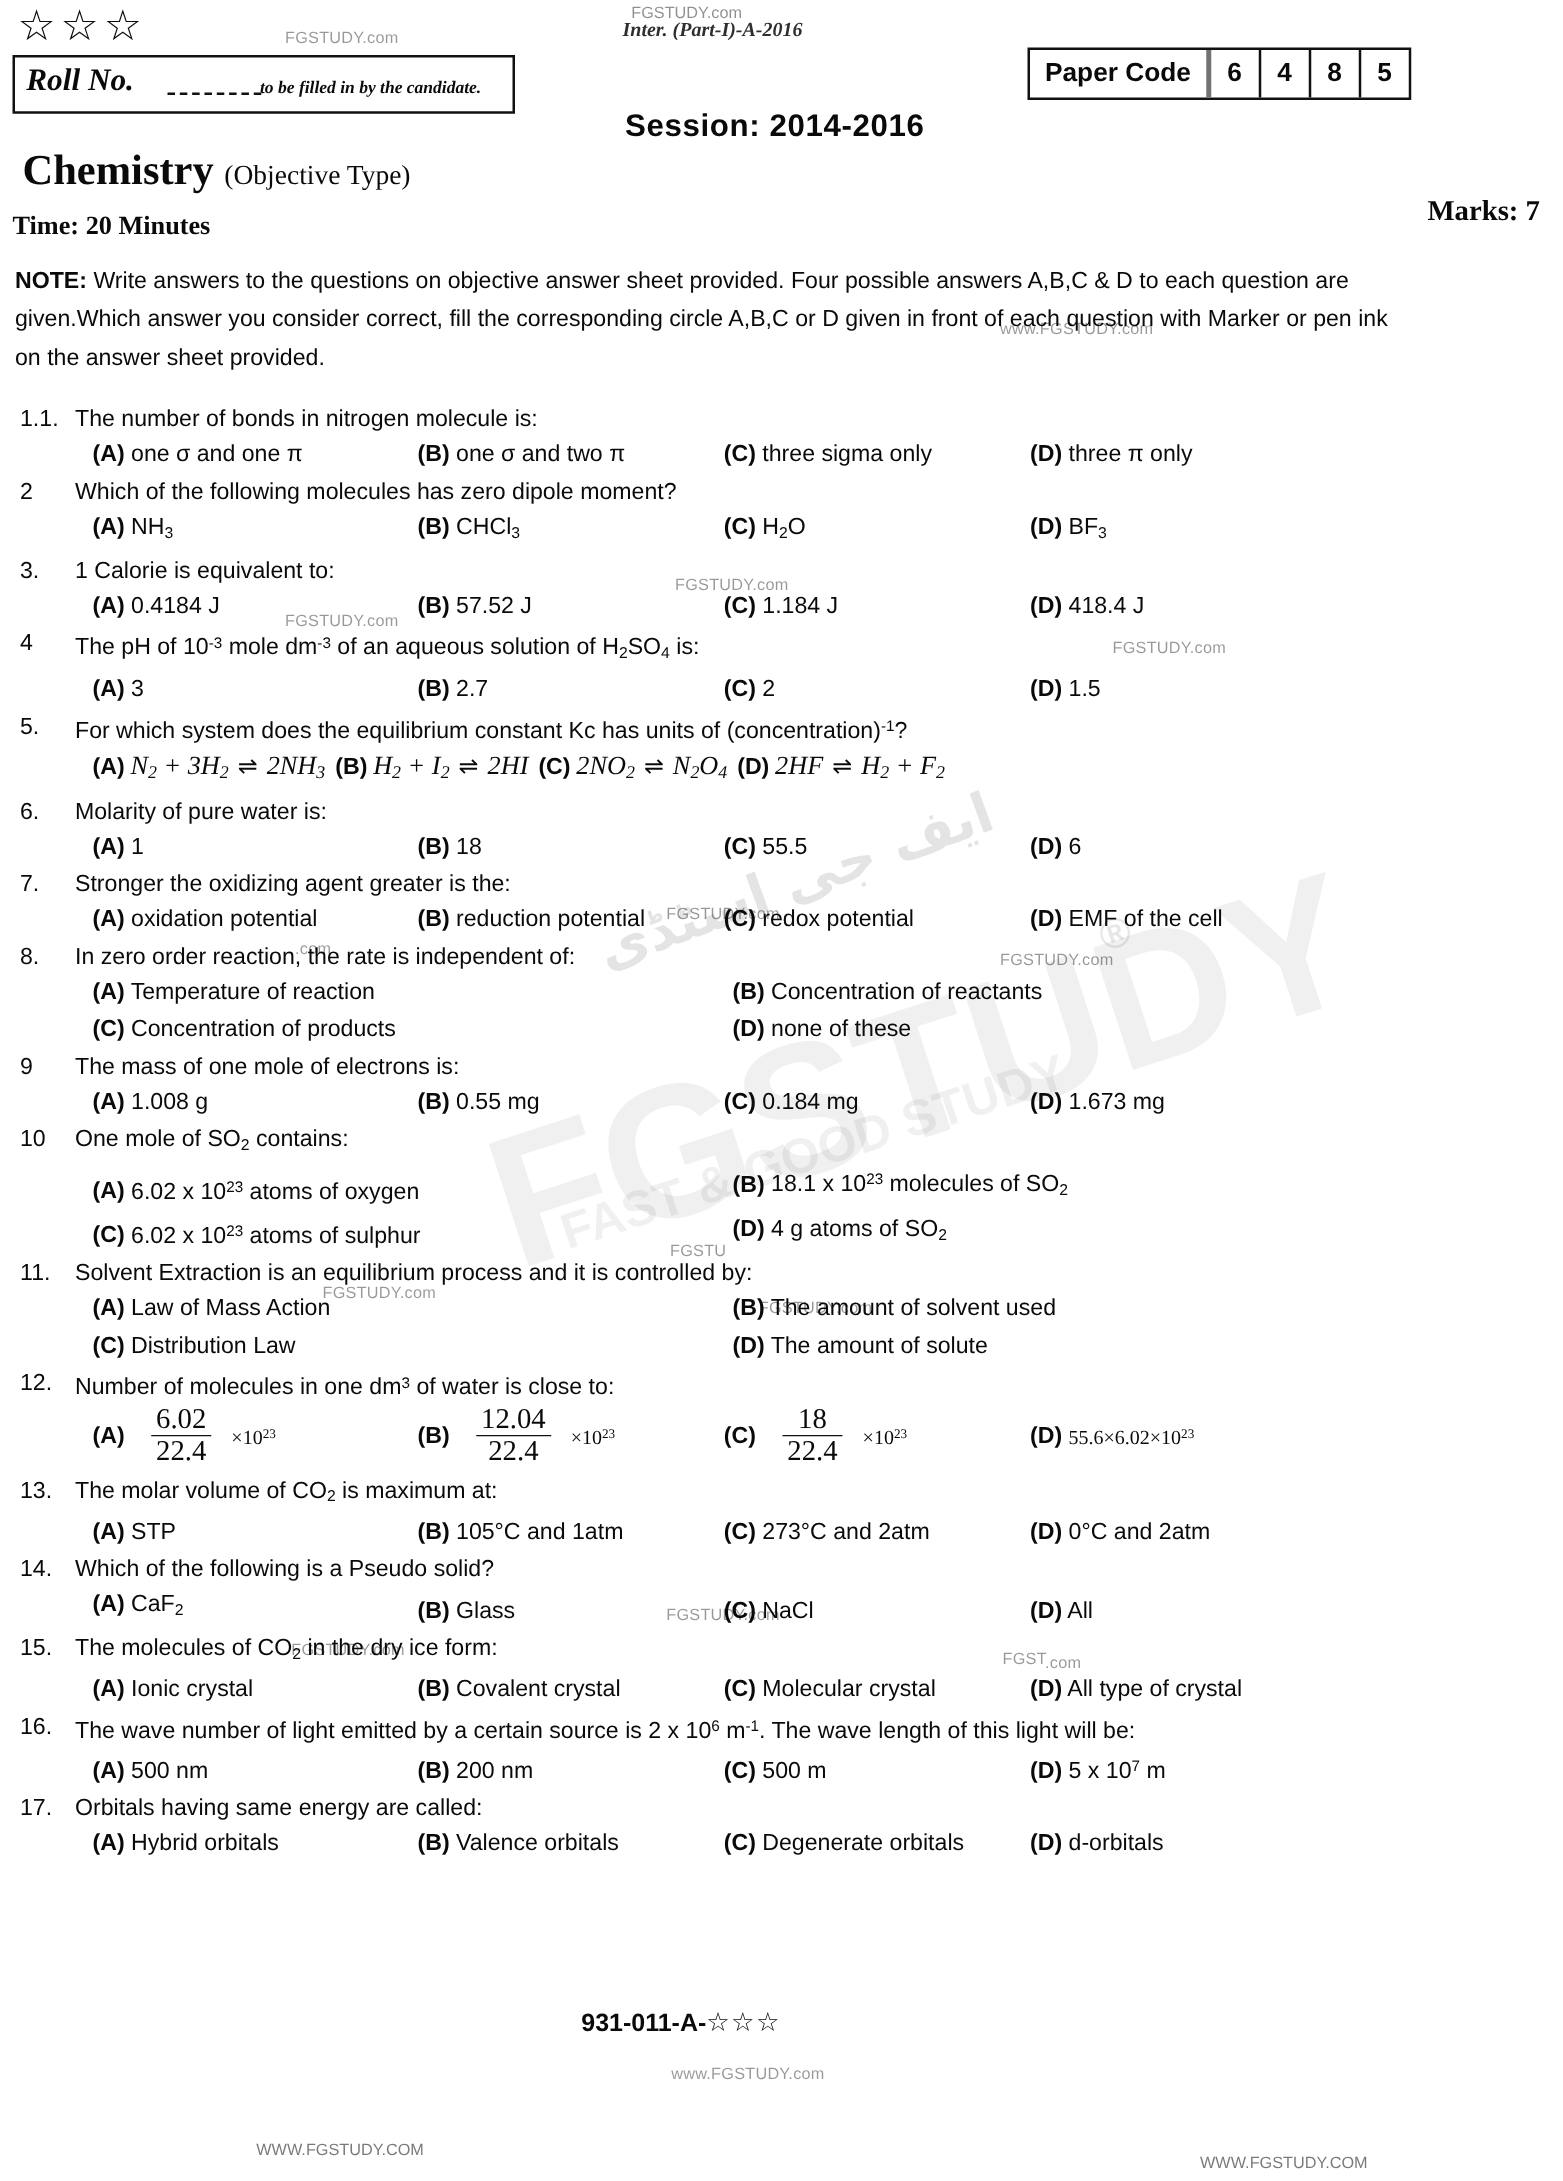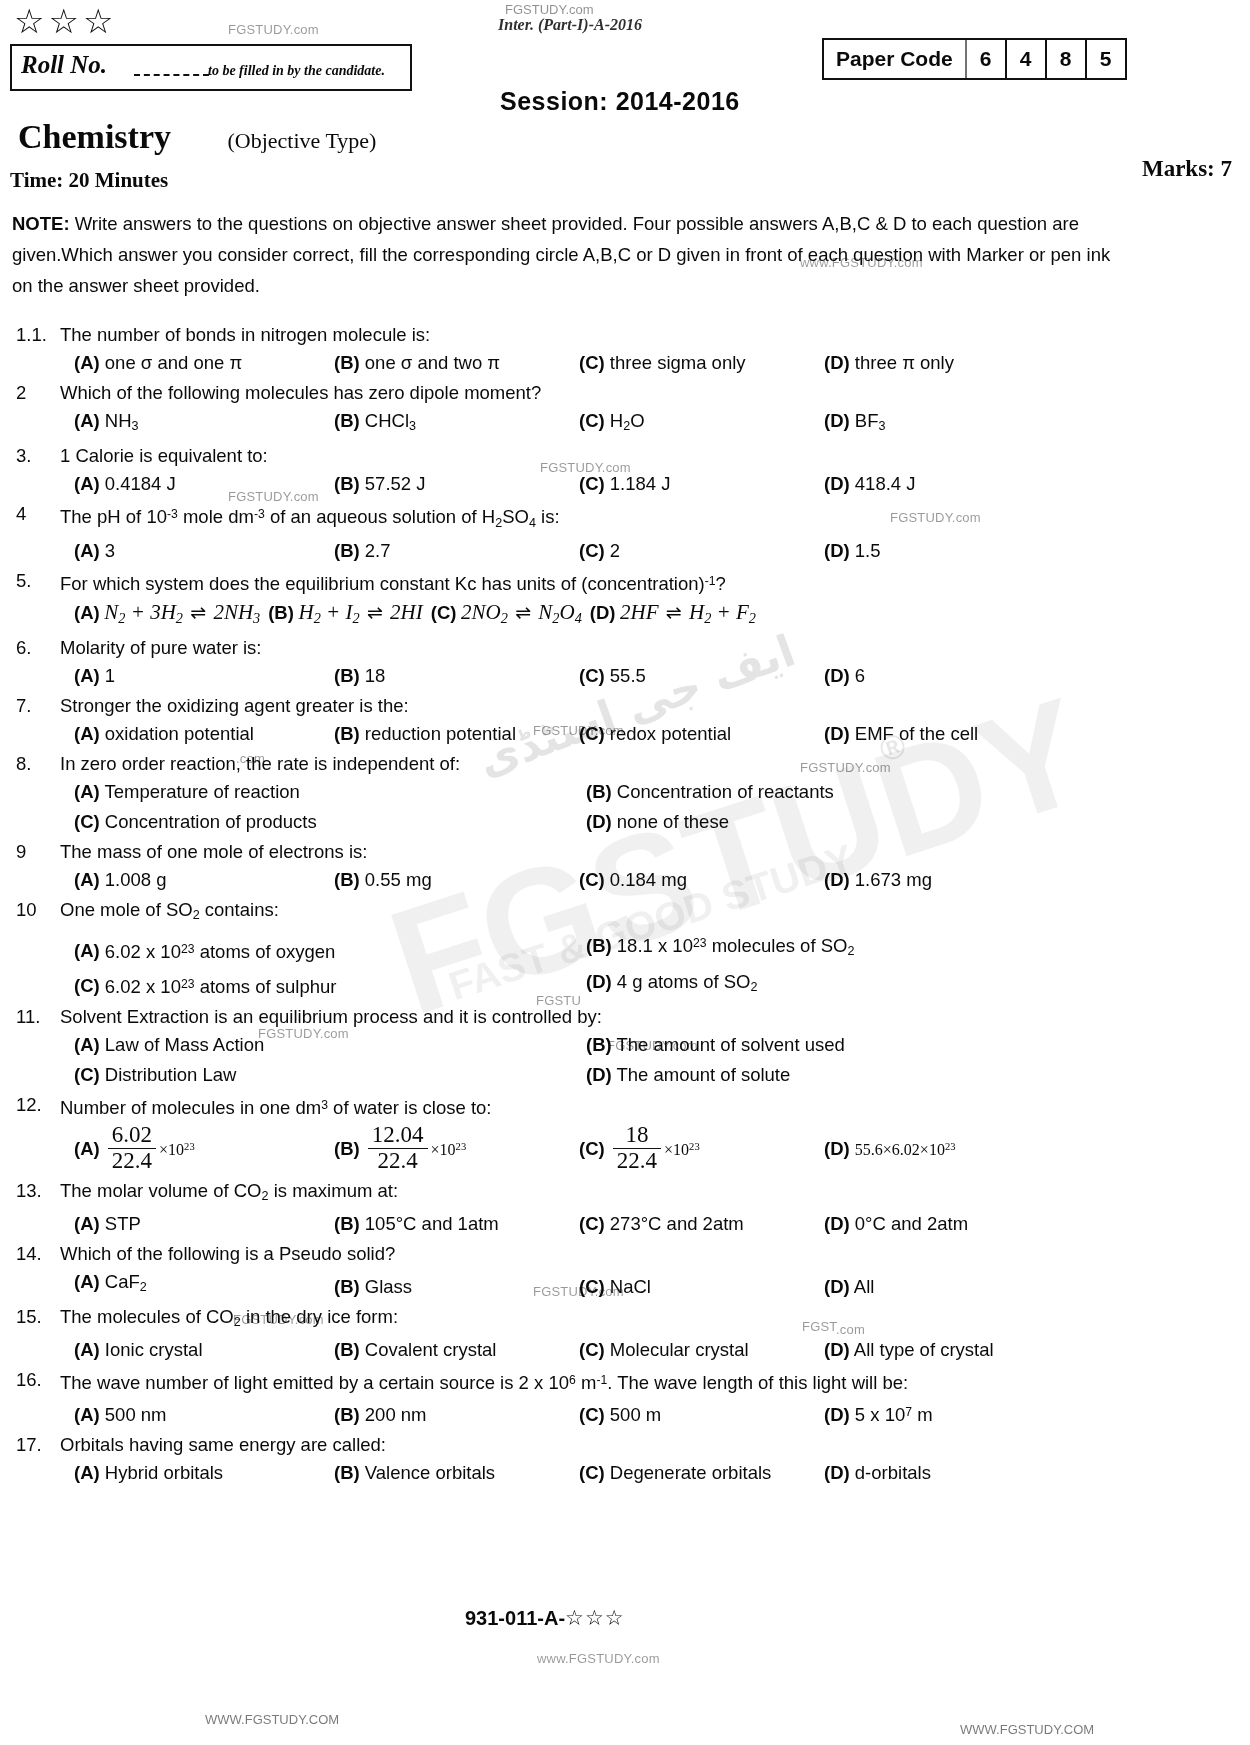"Paper Code" .papercode .pc-label { border-right: 2px solid #737373 -> 4px solid #737373 }
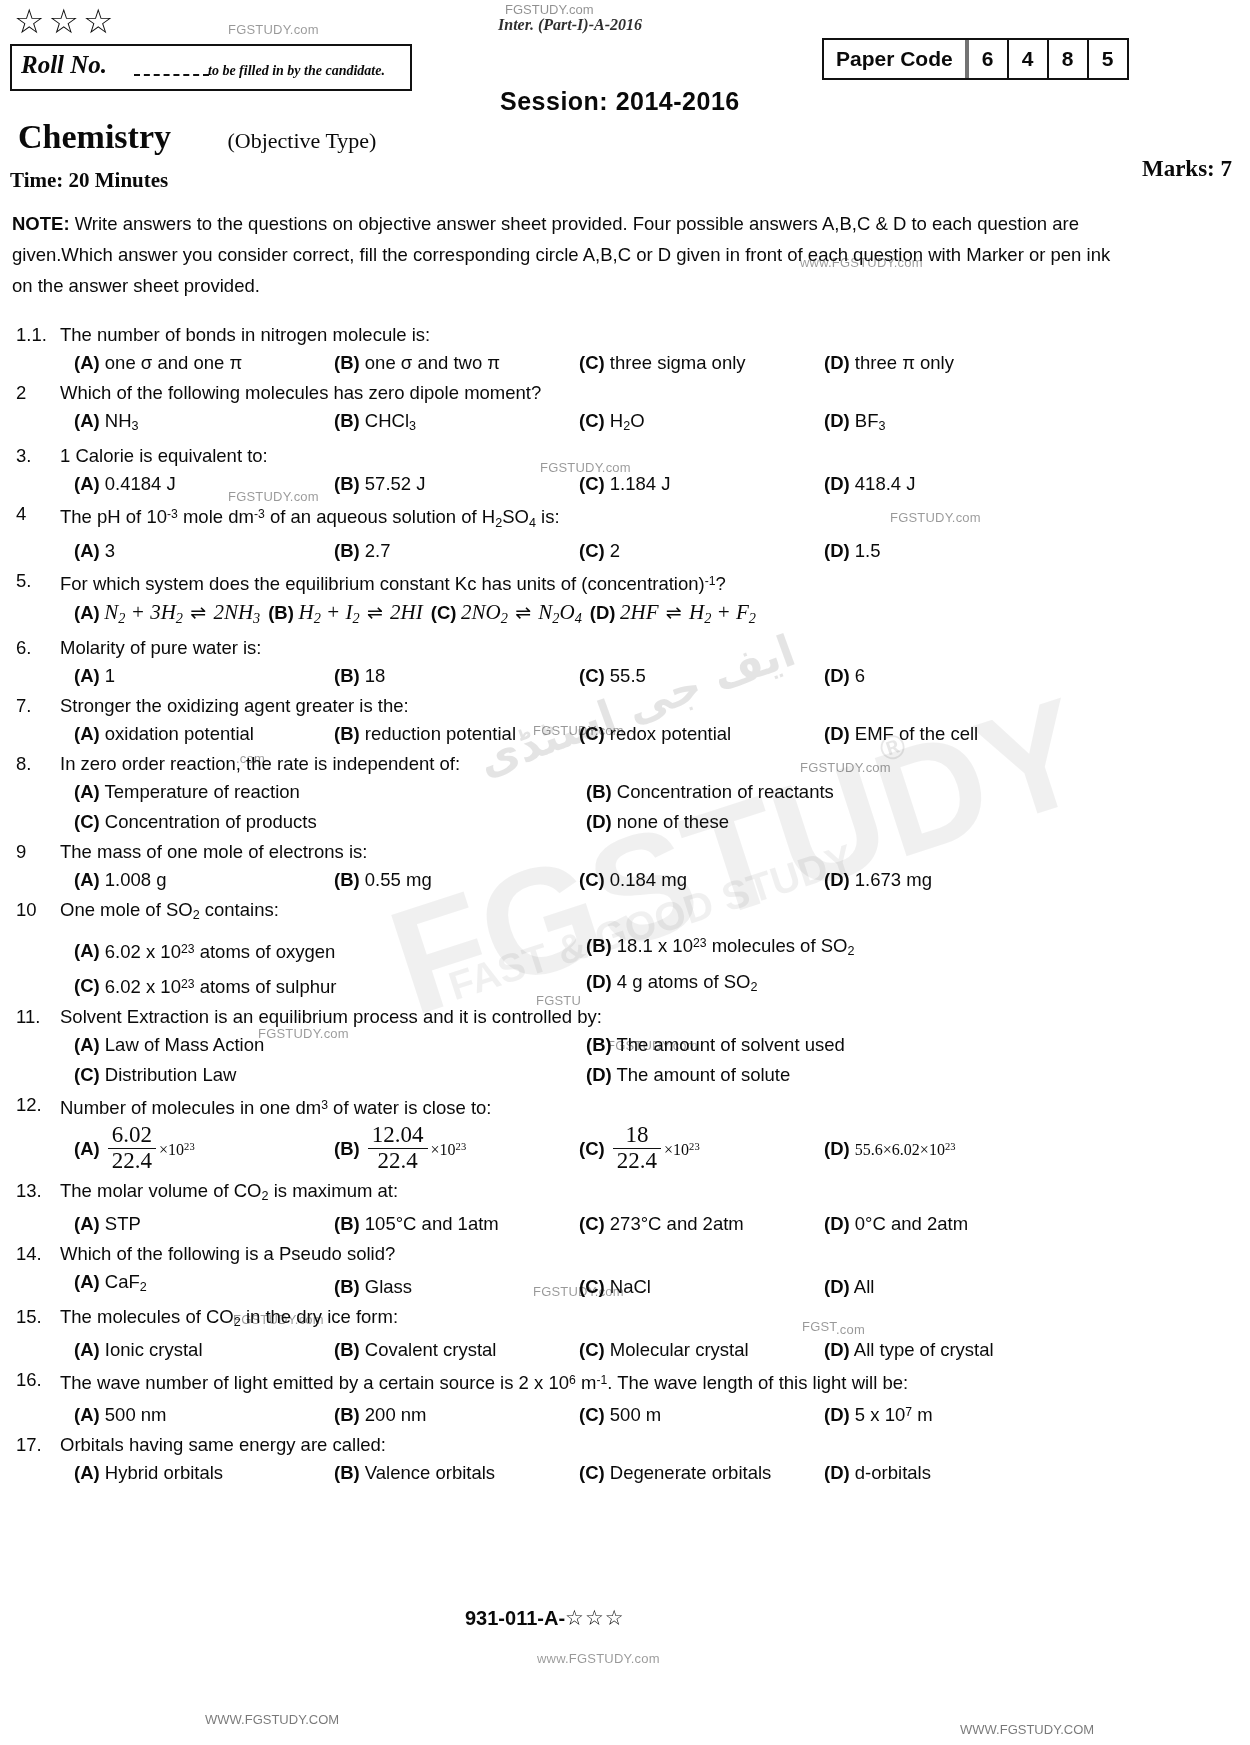"(Objective Type)" .subject .sub-type { margin-left: 48px -> none }
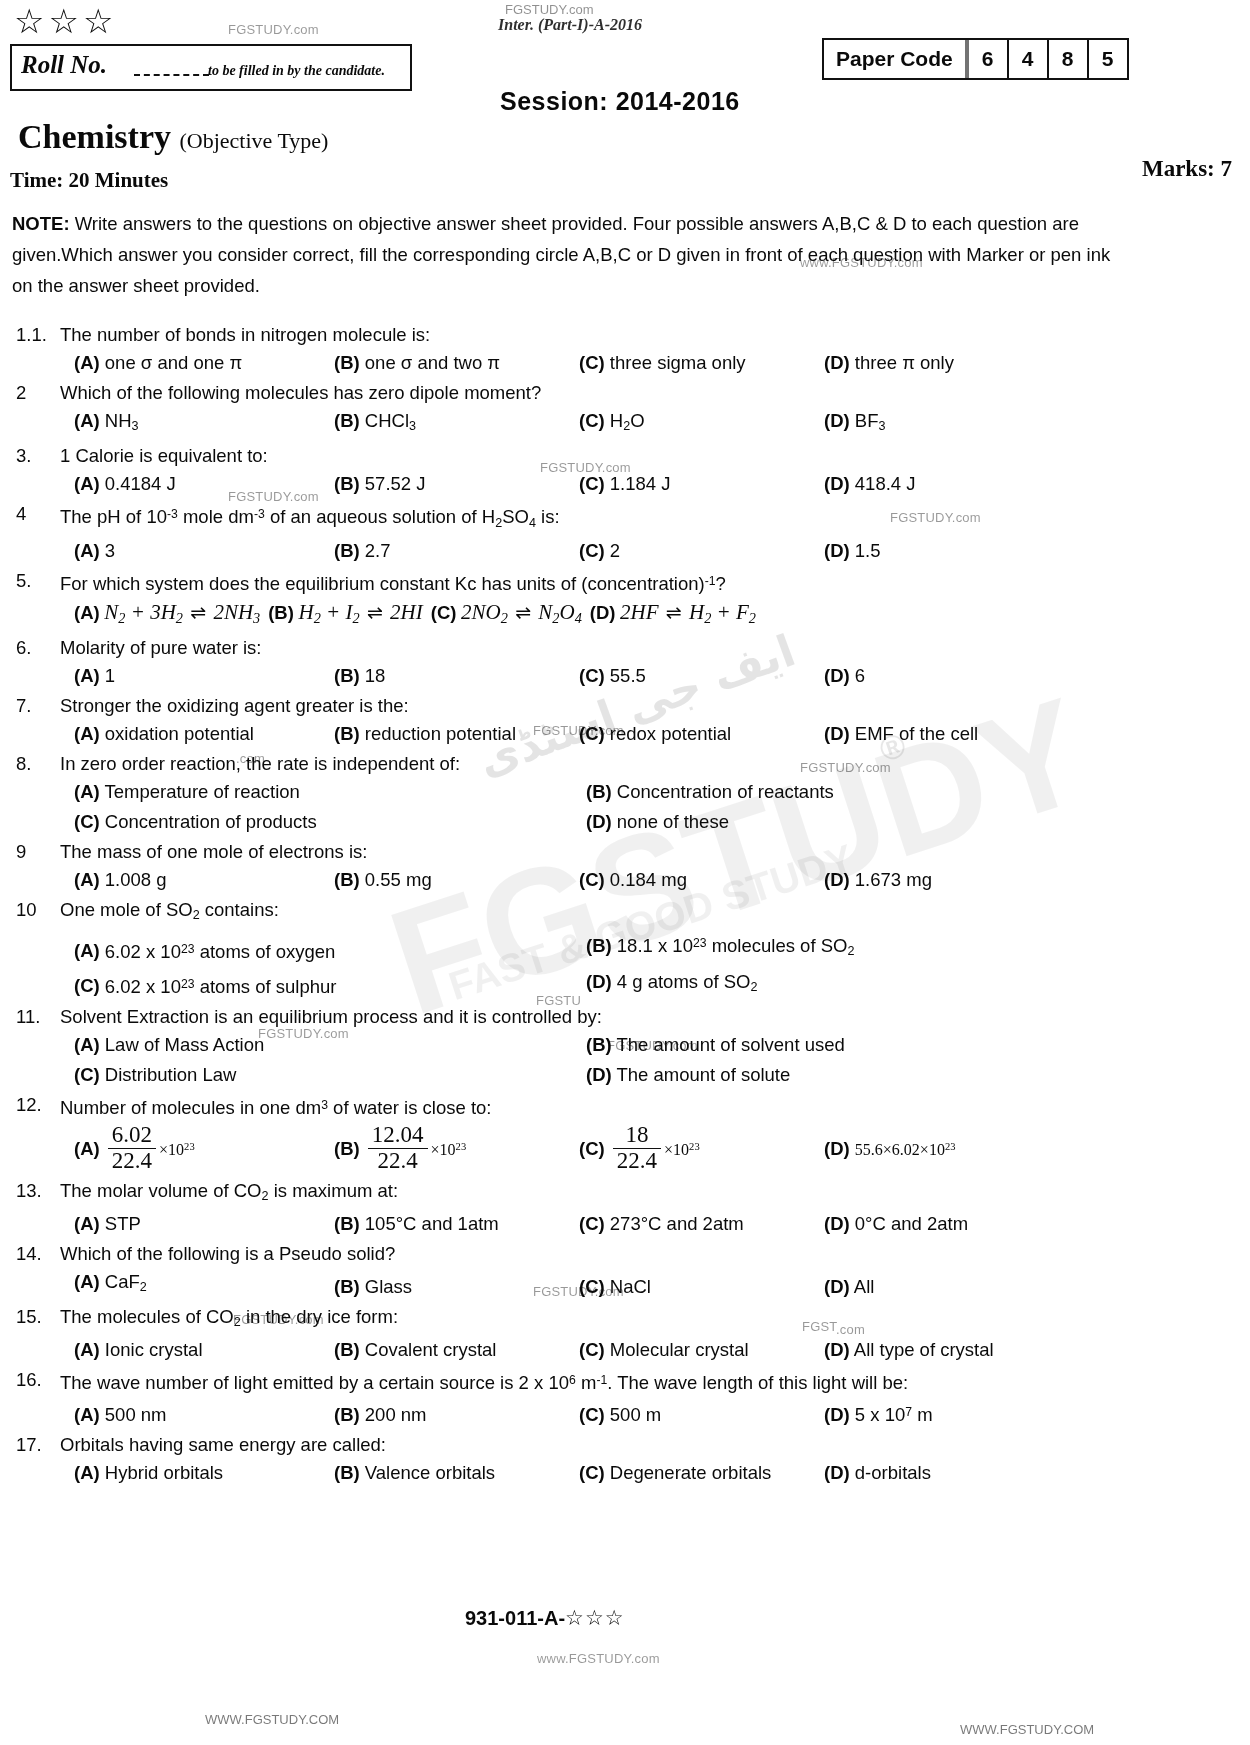"6.02" .frac { margin: 0 3px -> 0 16px }
